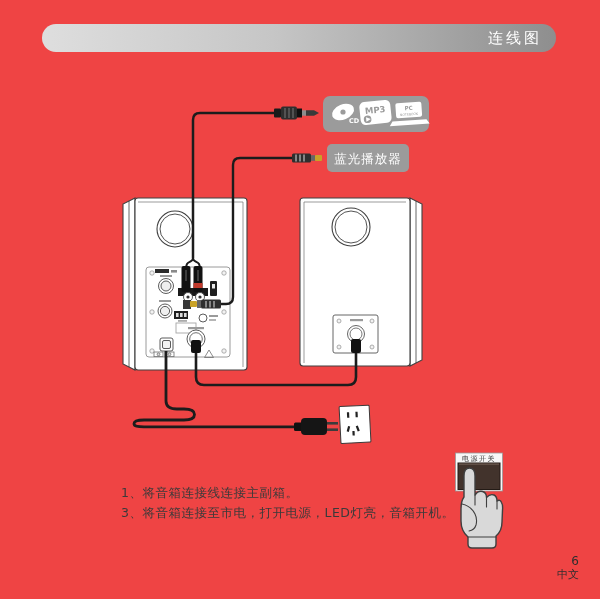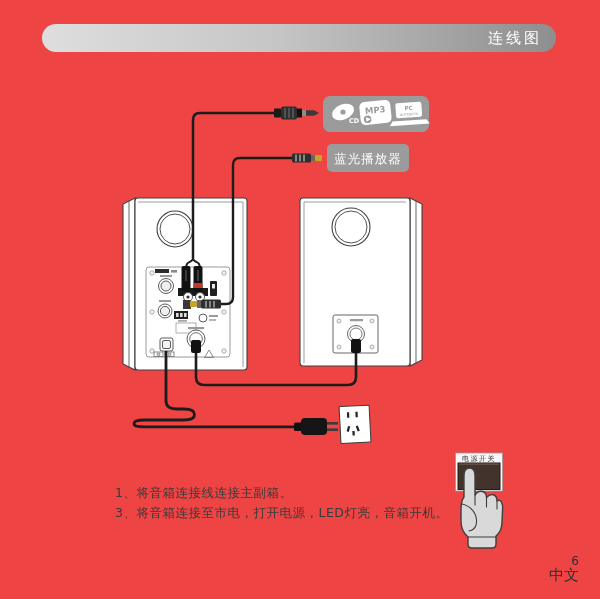"1、将音箱连接线连接主副箱。" .instructions { left: 115px -> 121px }
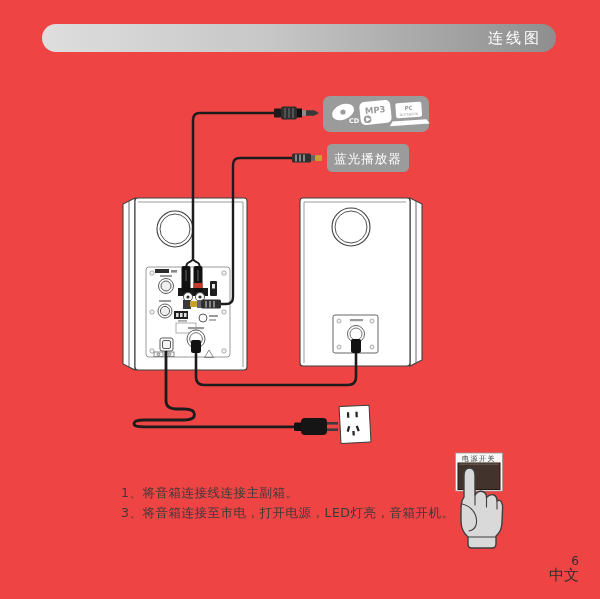"中文" .page-footer .lang { font-size: 15px -> 11px }
